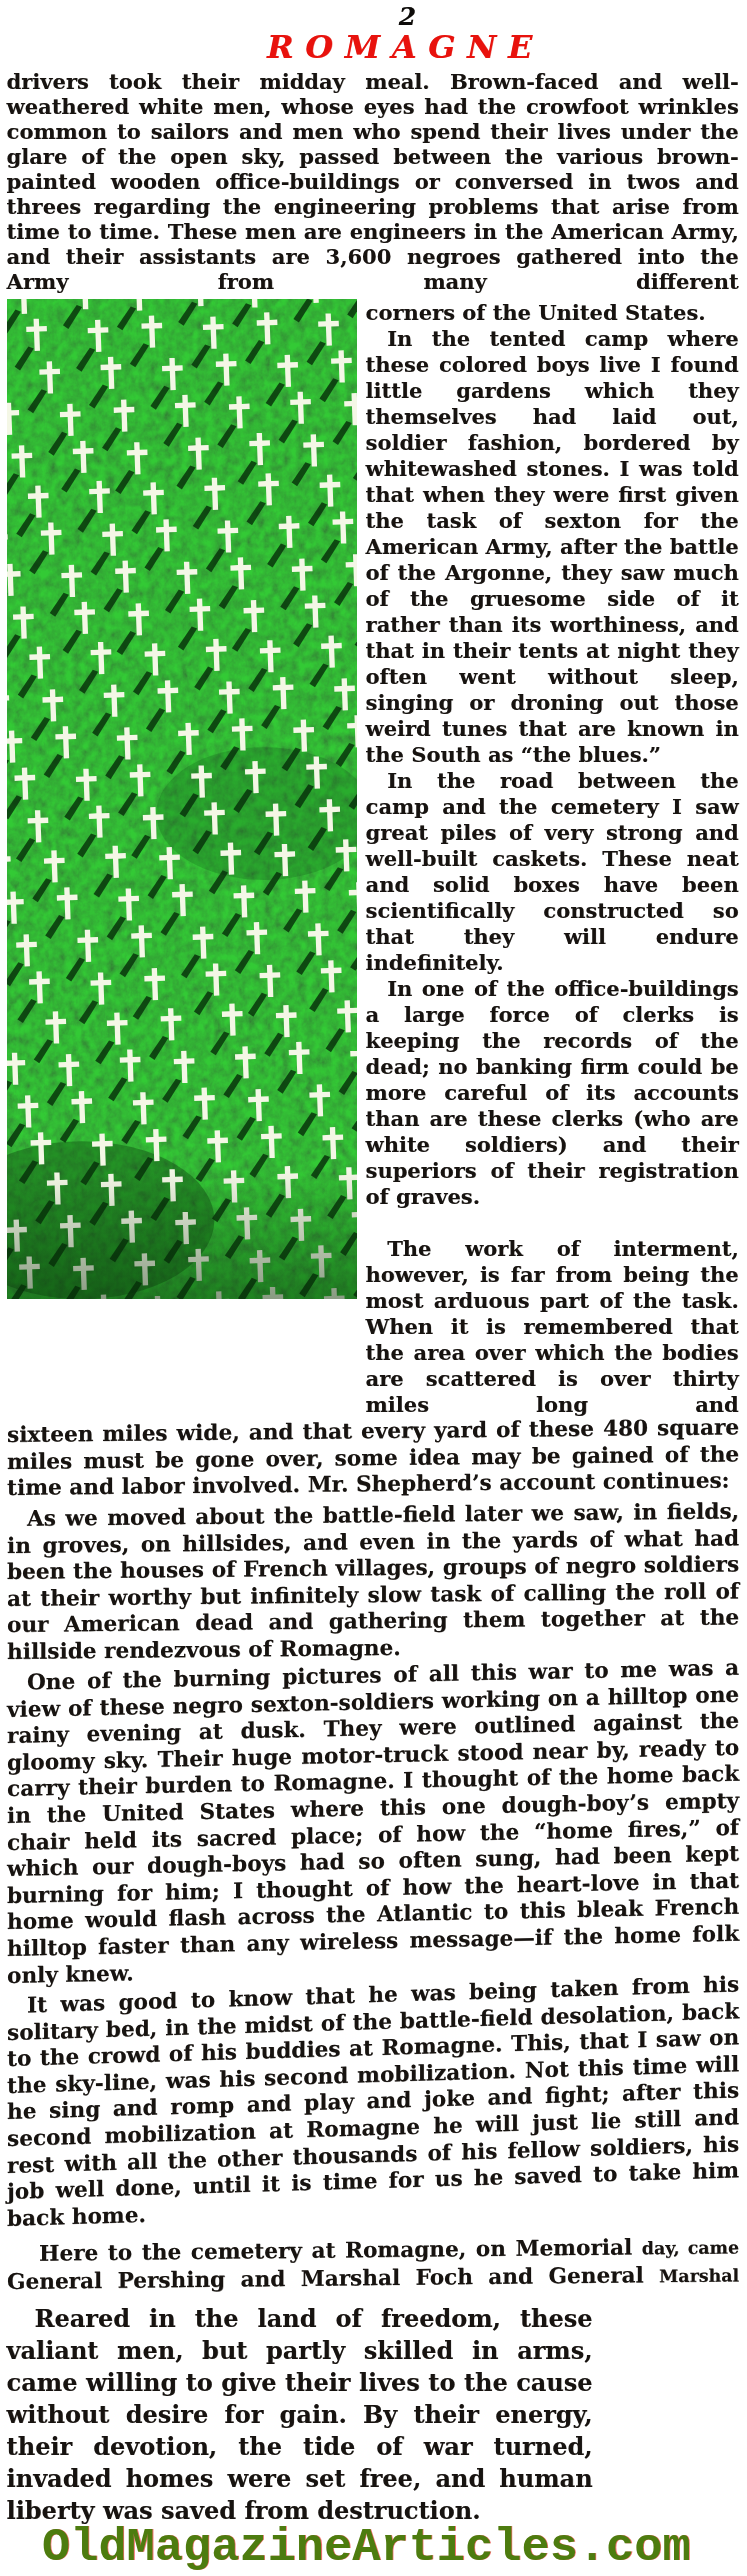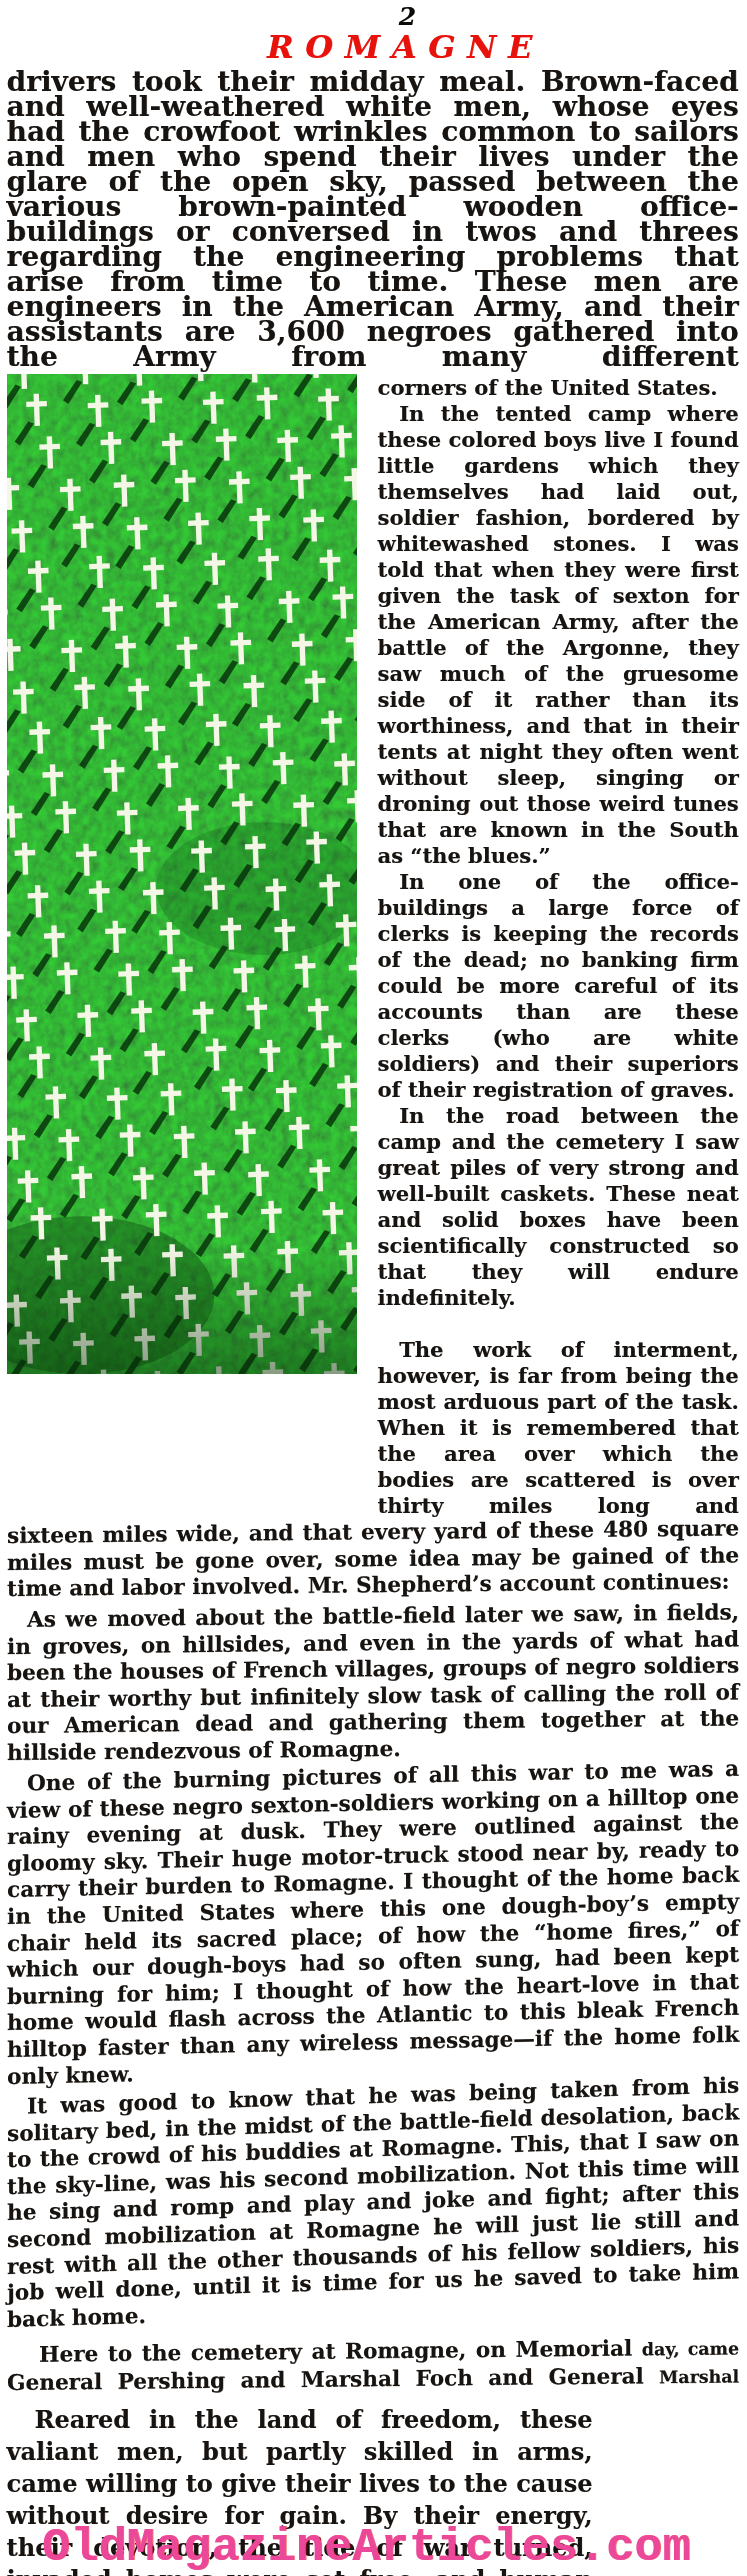"drivers took their midday meal." .intro { font-size: 28px -> 21px }
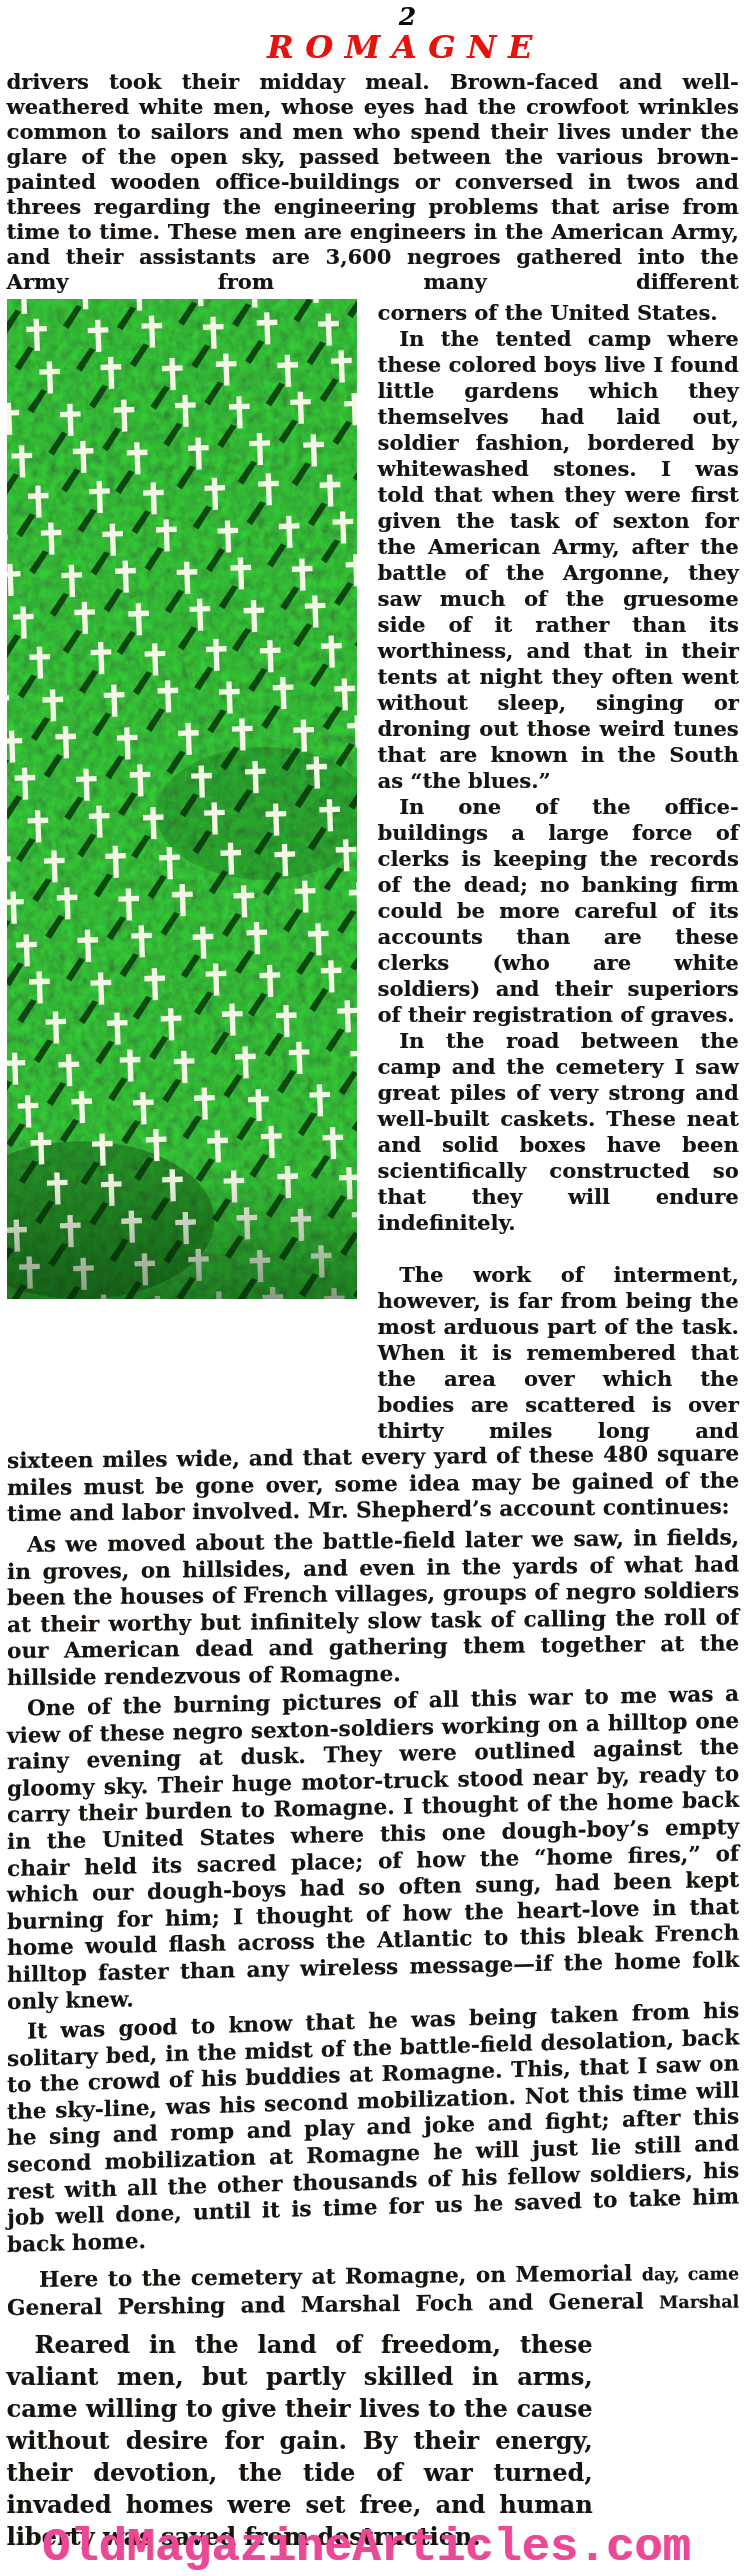"corners of the United States." .media-row { gap: 21px -> 9px }
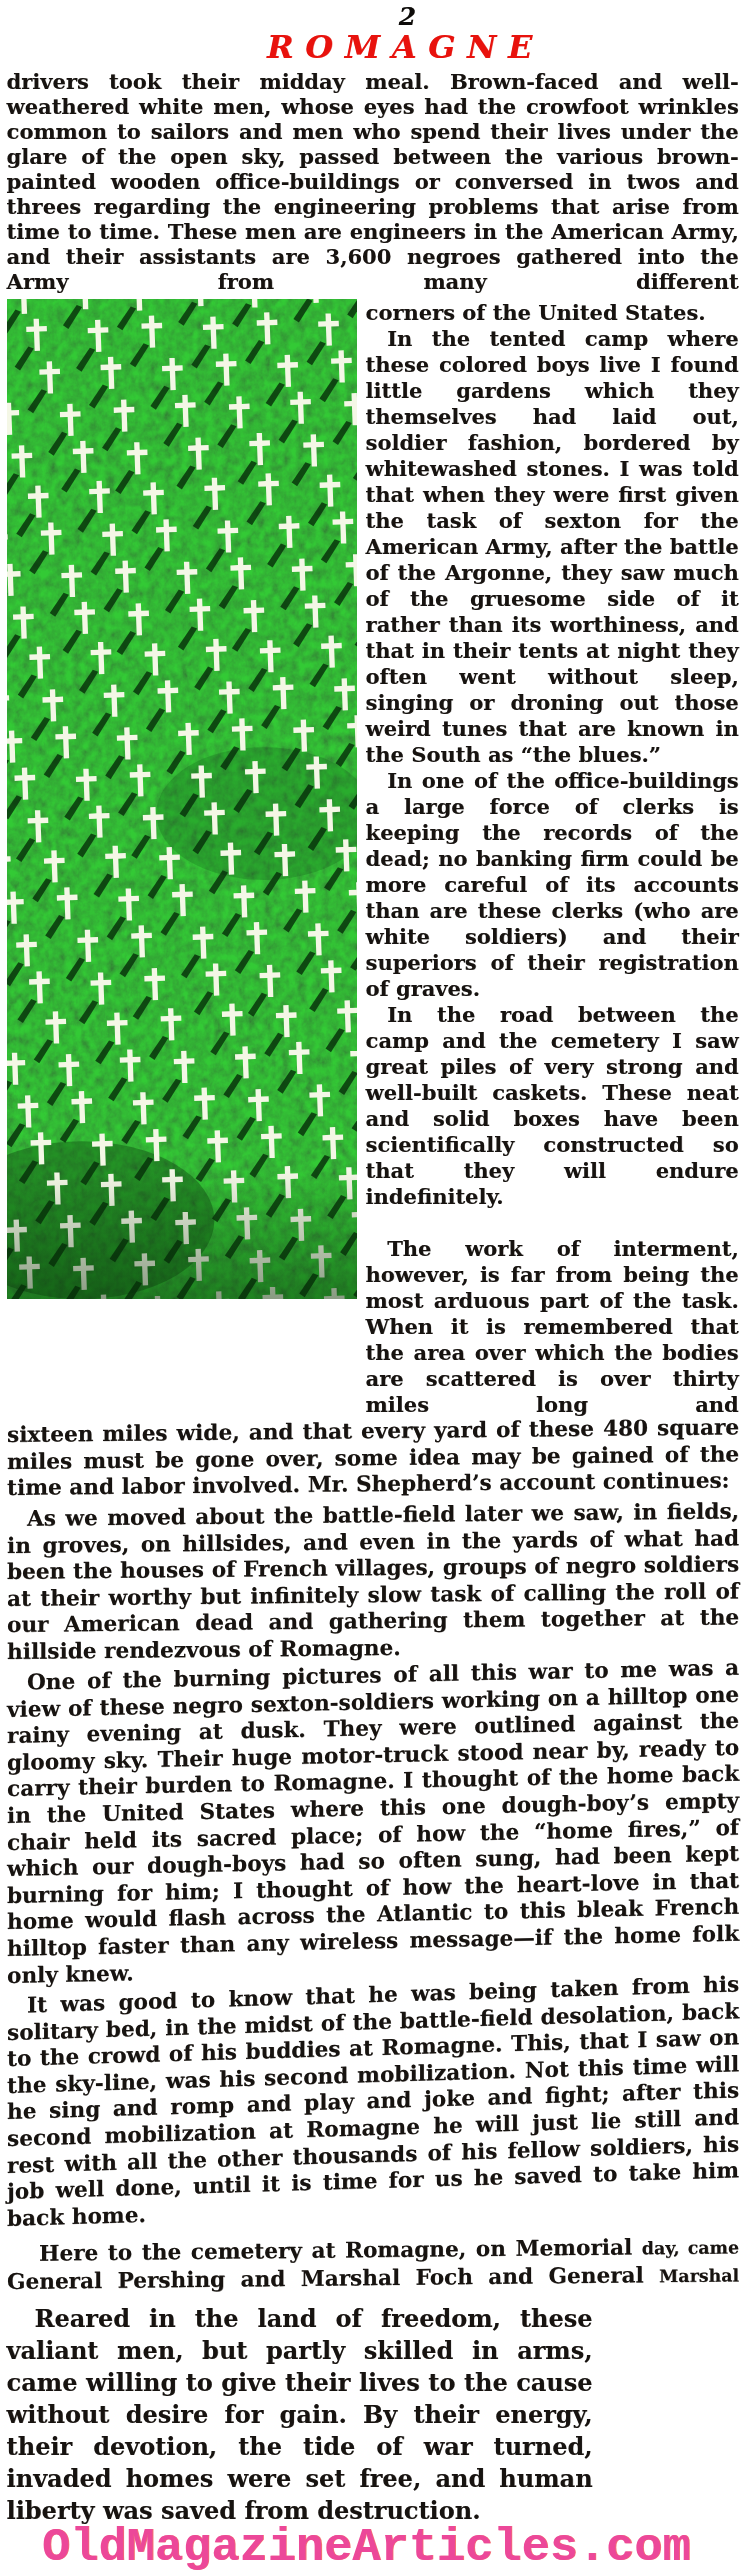"In one of the office-buildings" p.indent { order: before "In the road between the" -> after "In the road between the" }
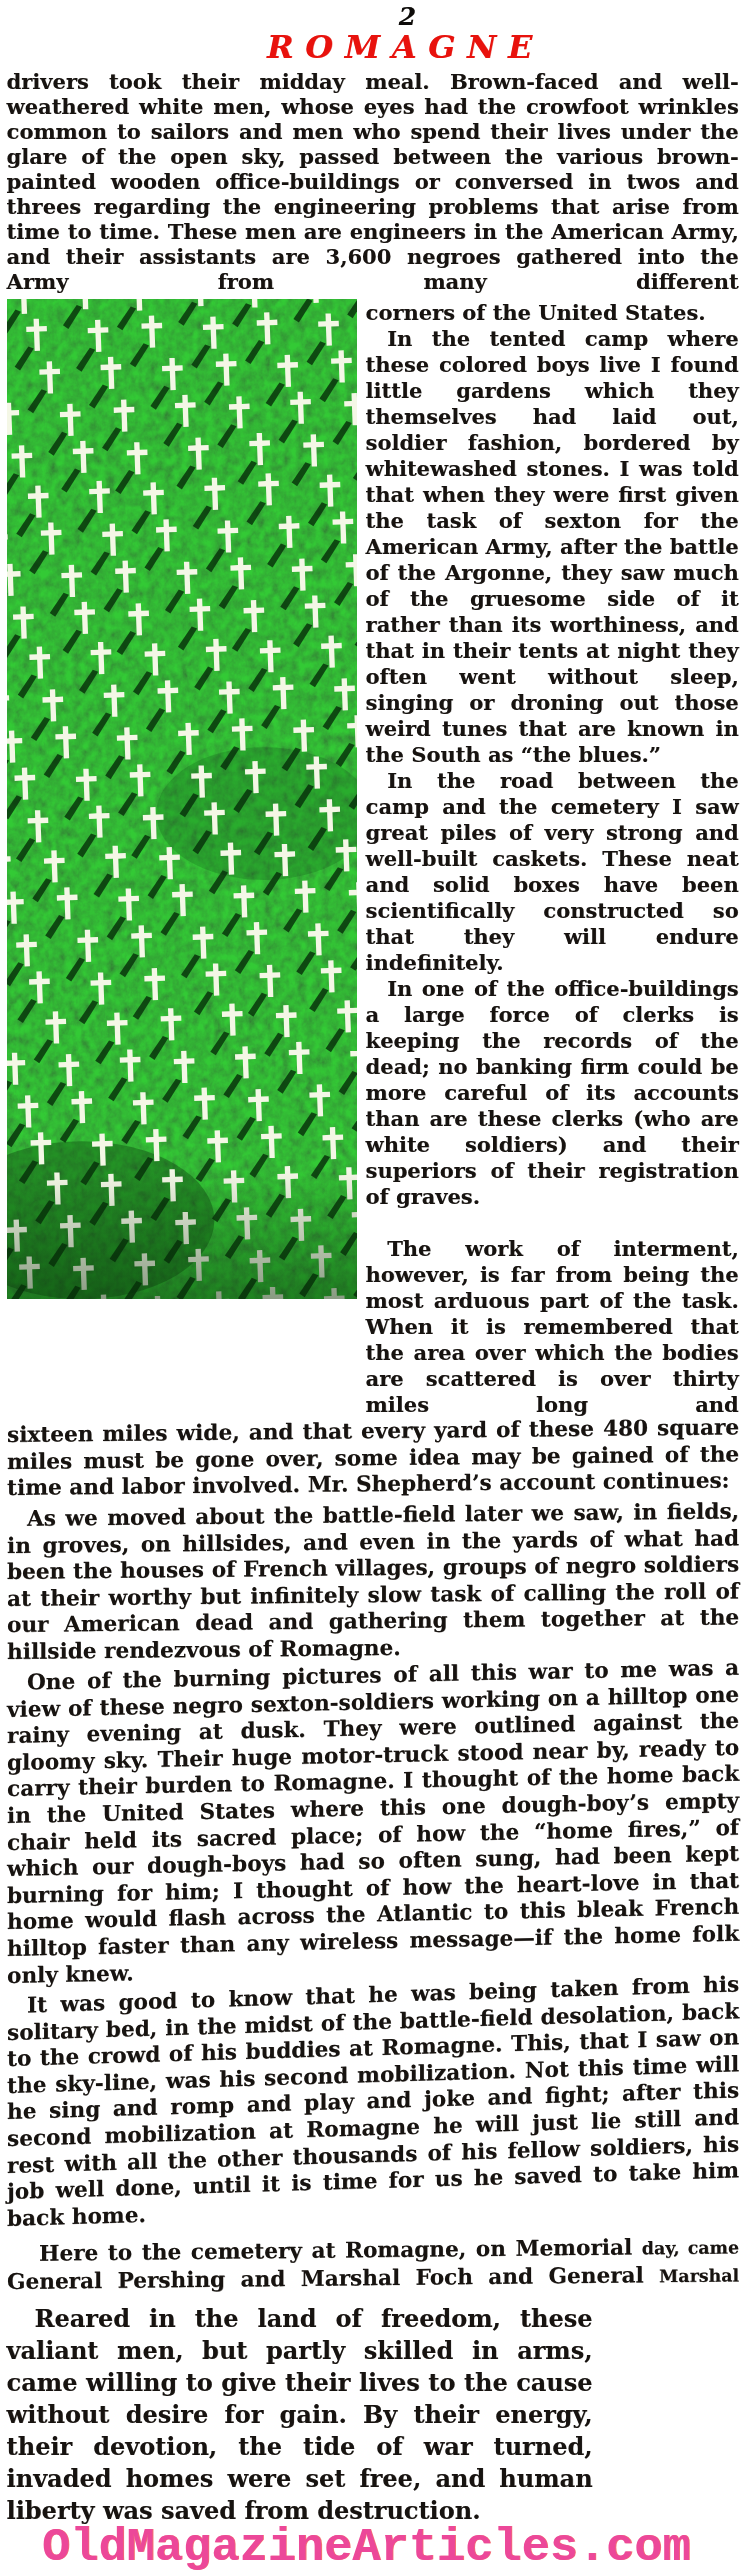"OldMagazineArticles.com" .watermark { color: #ec4899 -> #4d7c0f }
